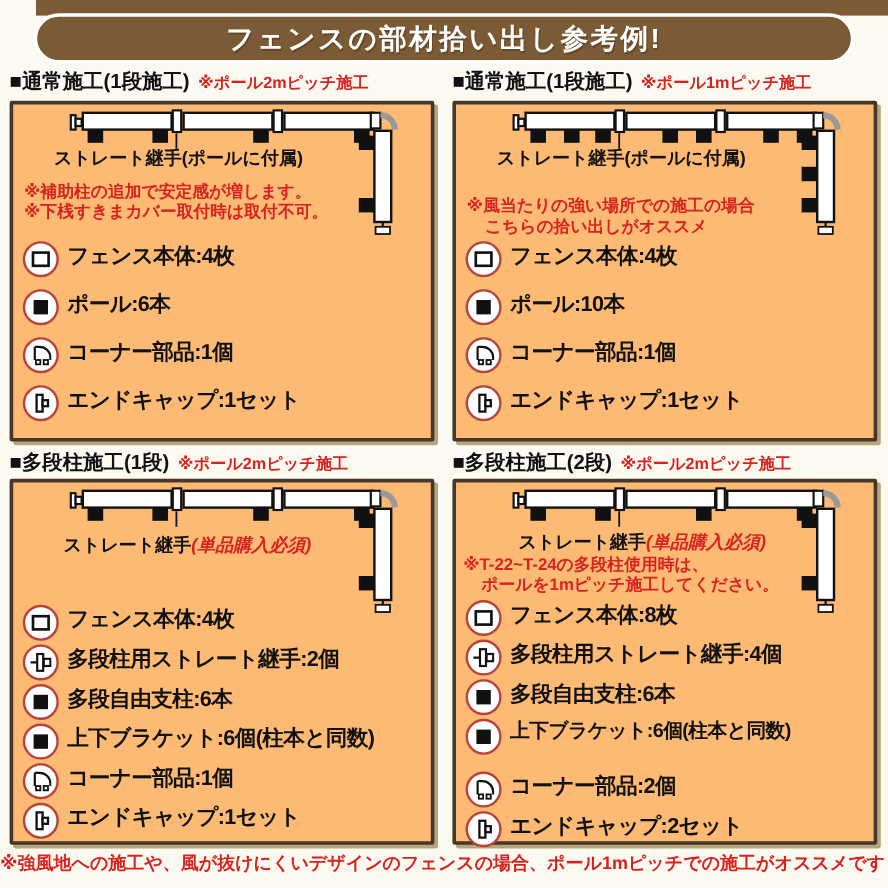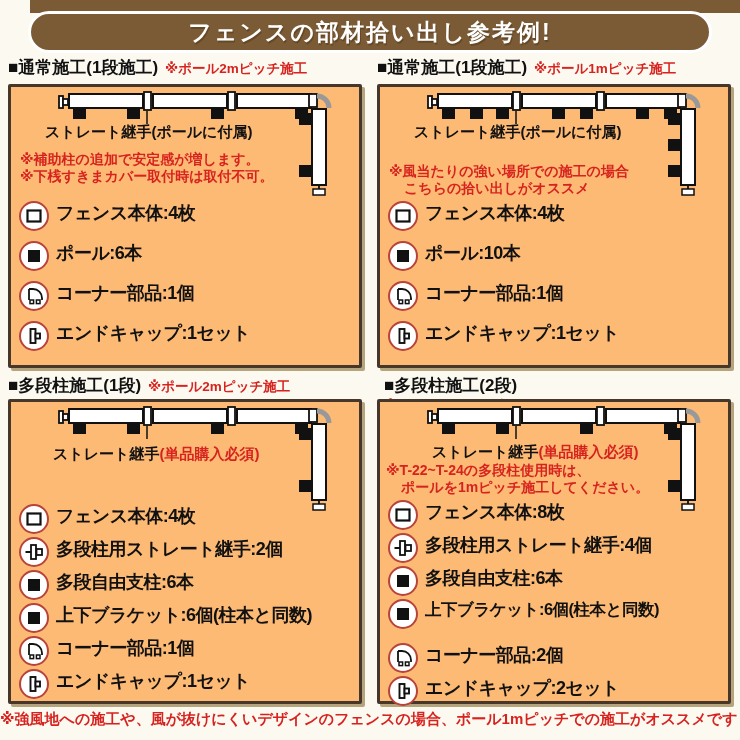"■多段柱施工(2段)" div.sec-head { flex-direction: column -> none }
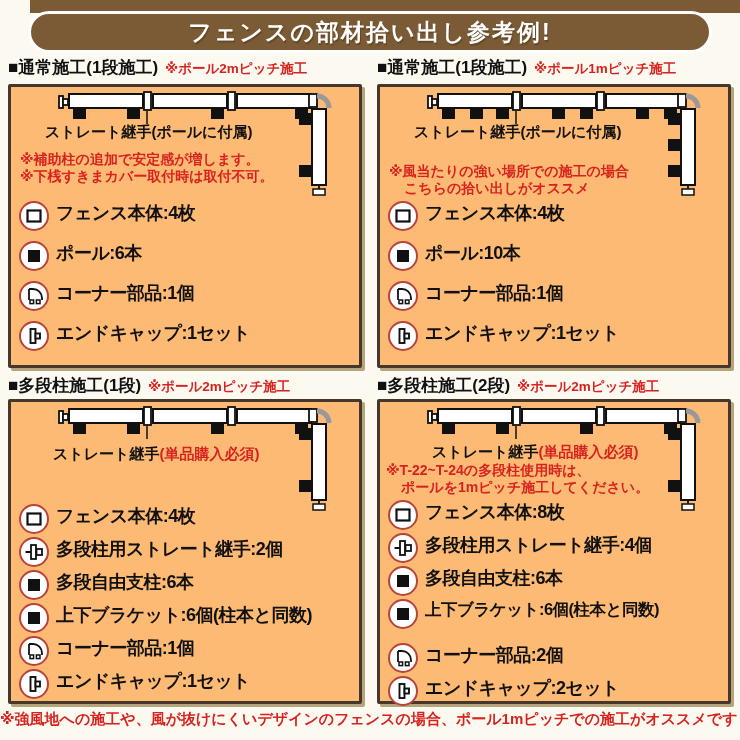"(単品購入必須)" .joint-label .red { font-style: none -> italic }
